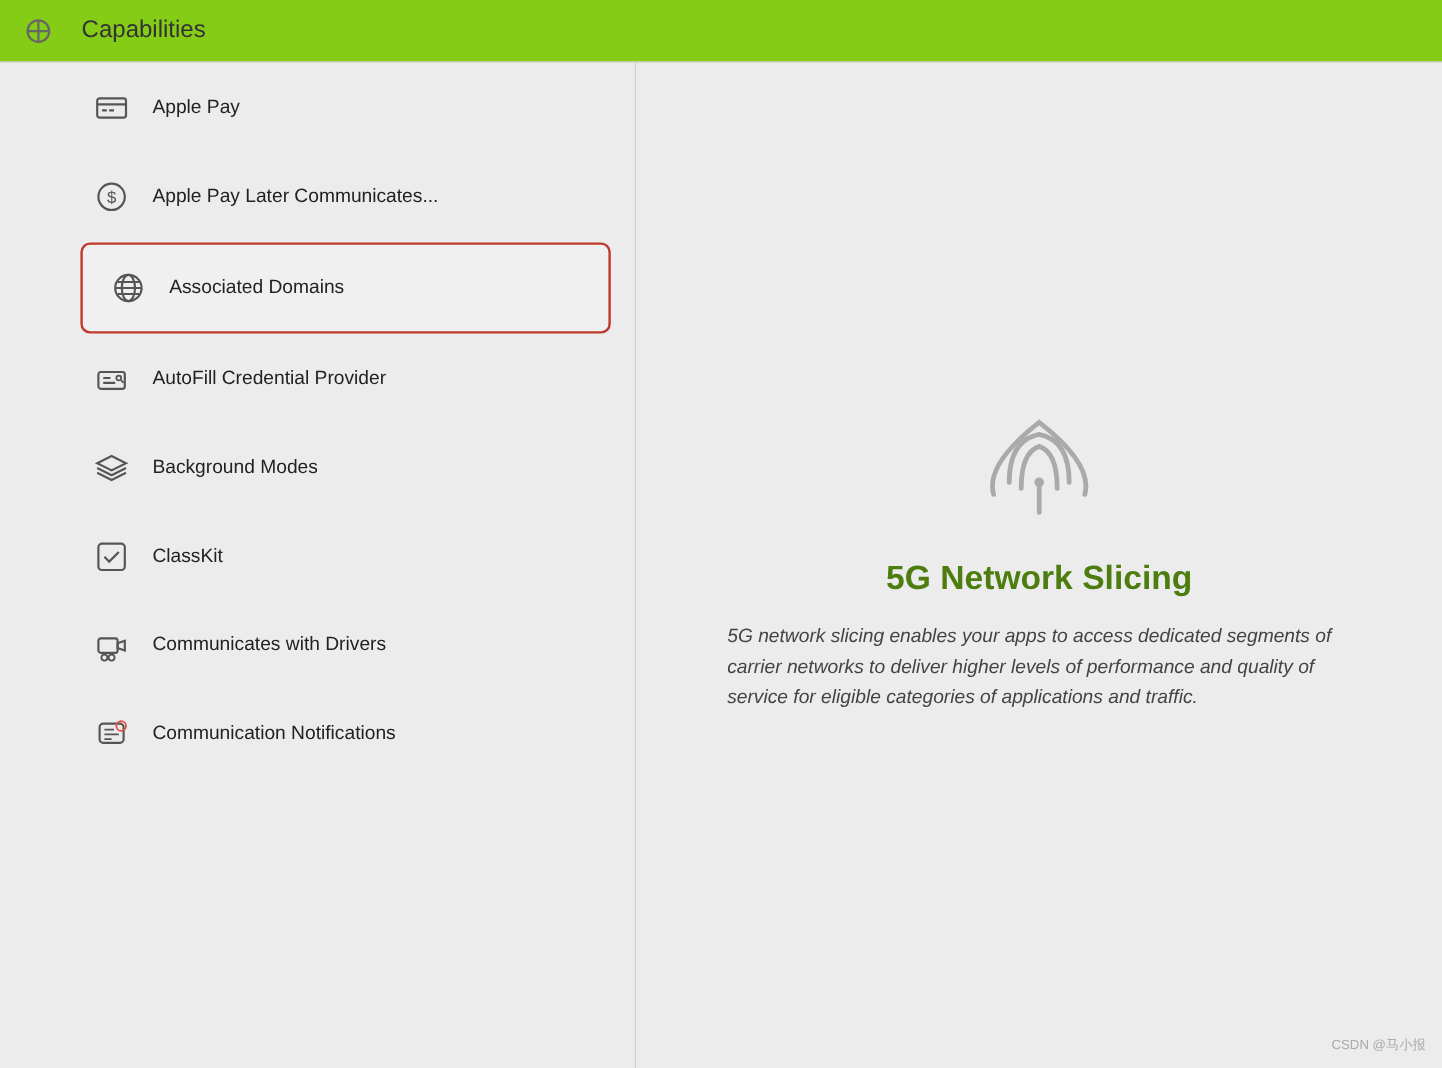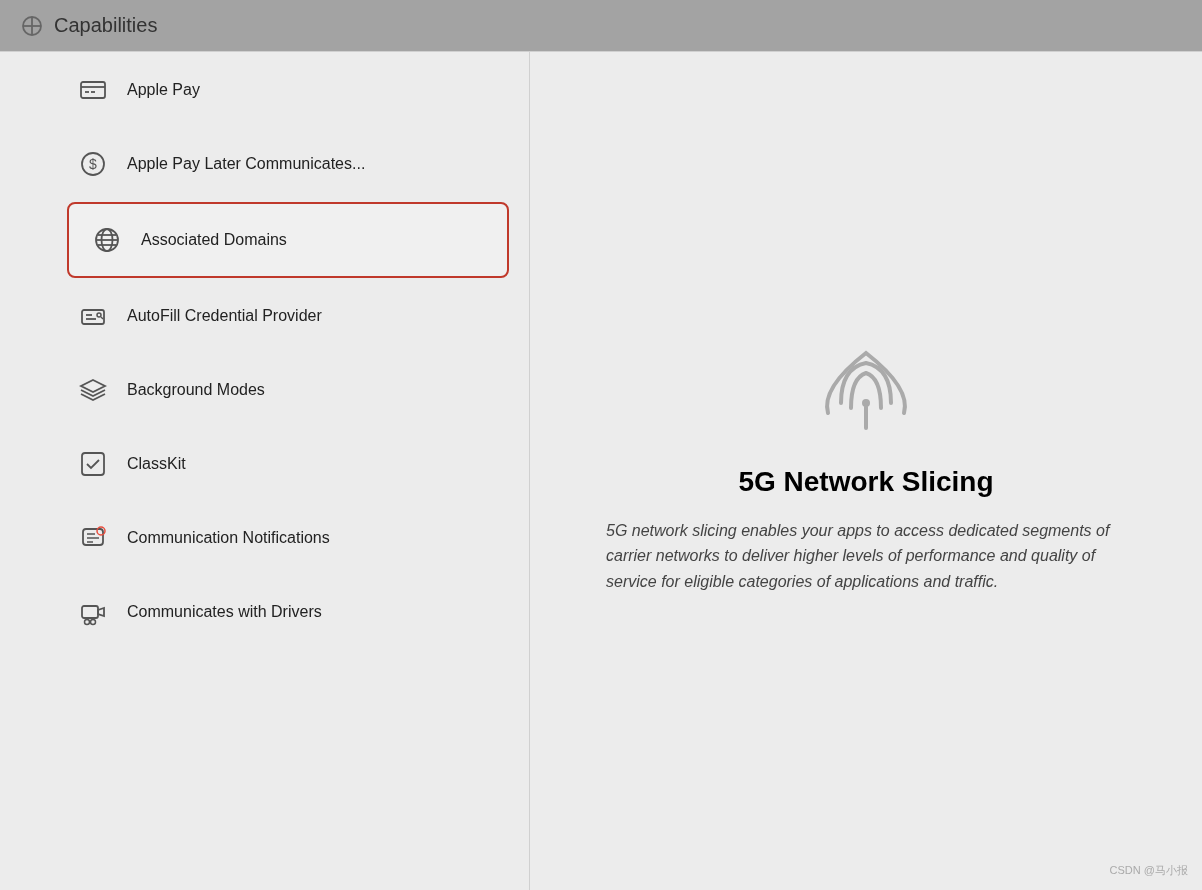"Capabilities" .title-bar { background-color: #a3a3a3 -> #84cc16; gap: none -> 14px }
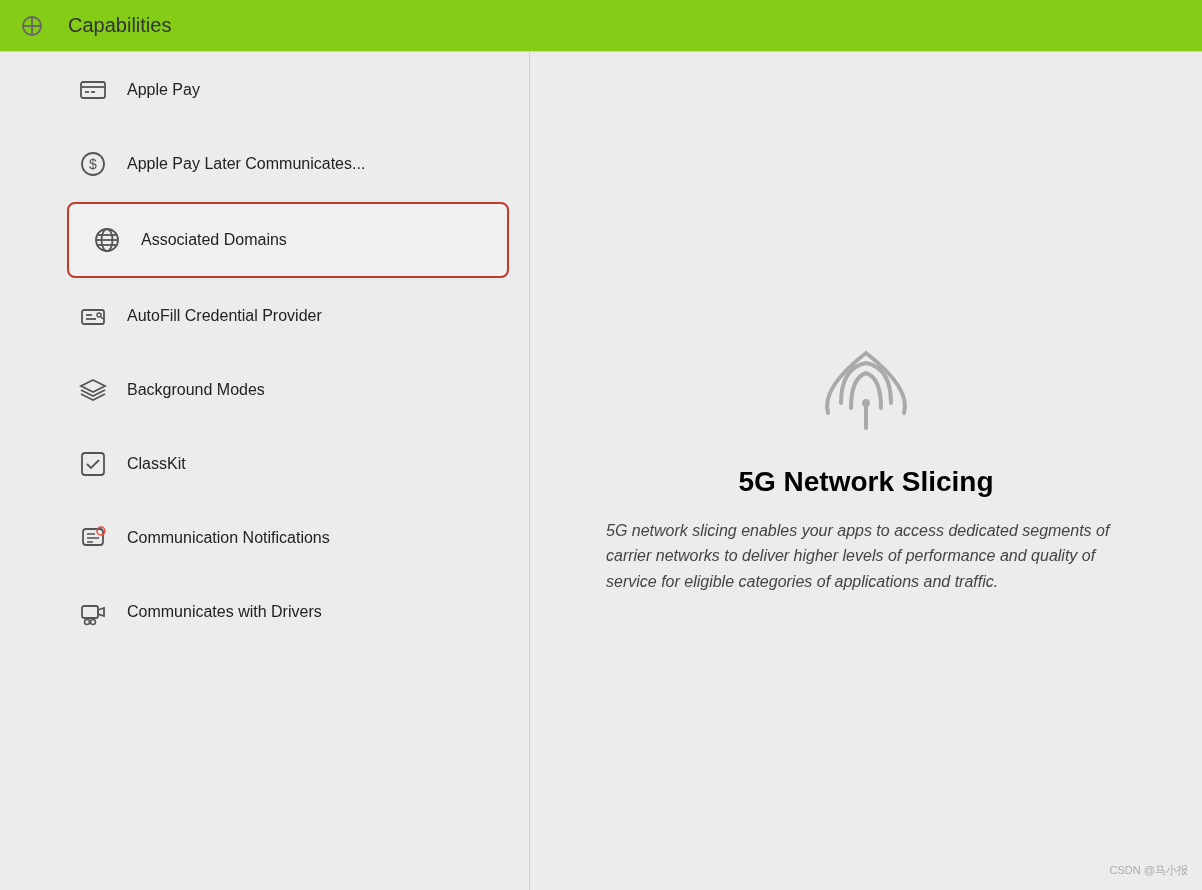"5G Network Slicing" .detail-title { color: #000000 -> #4d7c0f }
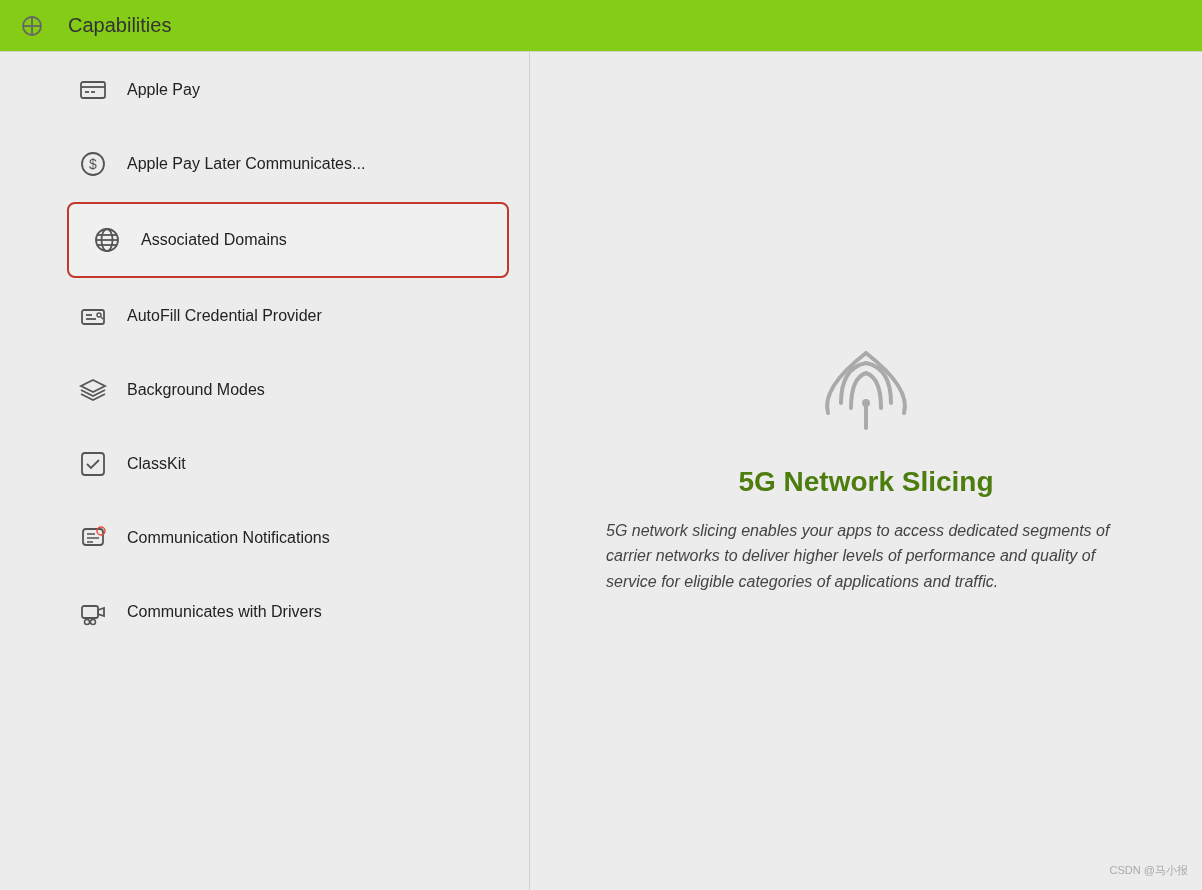"Communication Notifications" div.sidebar-item { order: before "Communicates with Drivers" -> after "Communicates with Drivers" }
